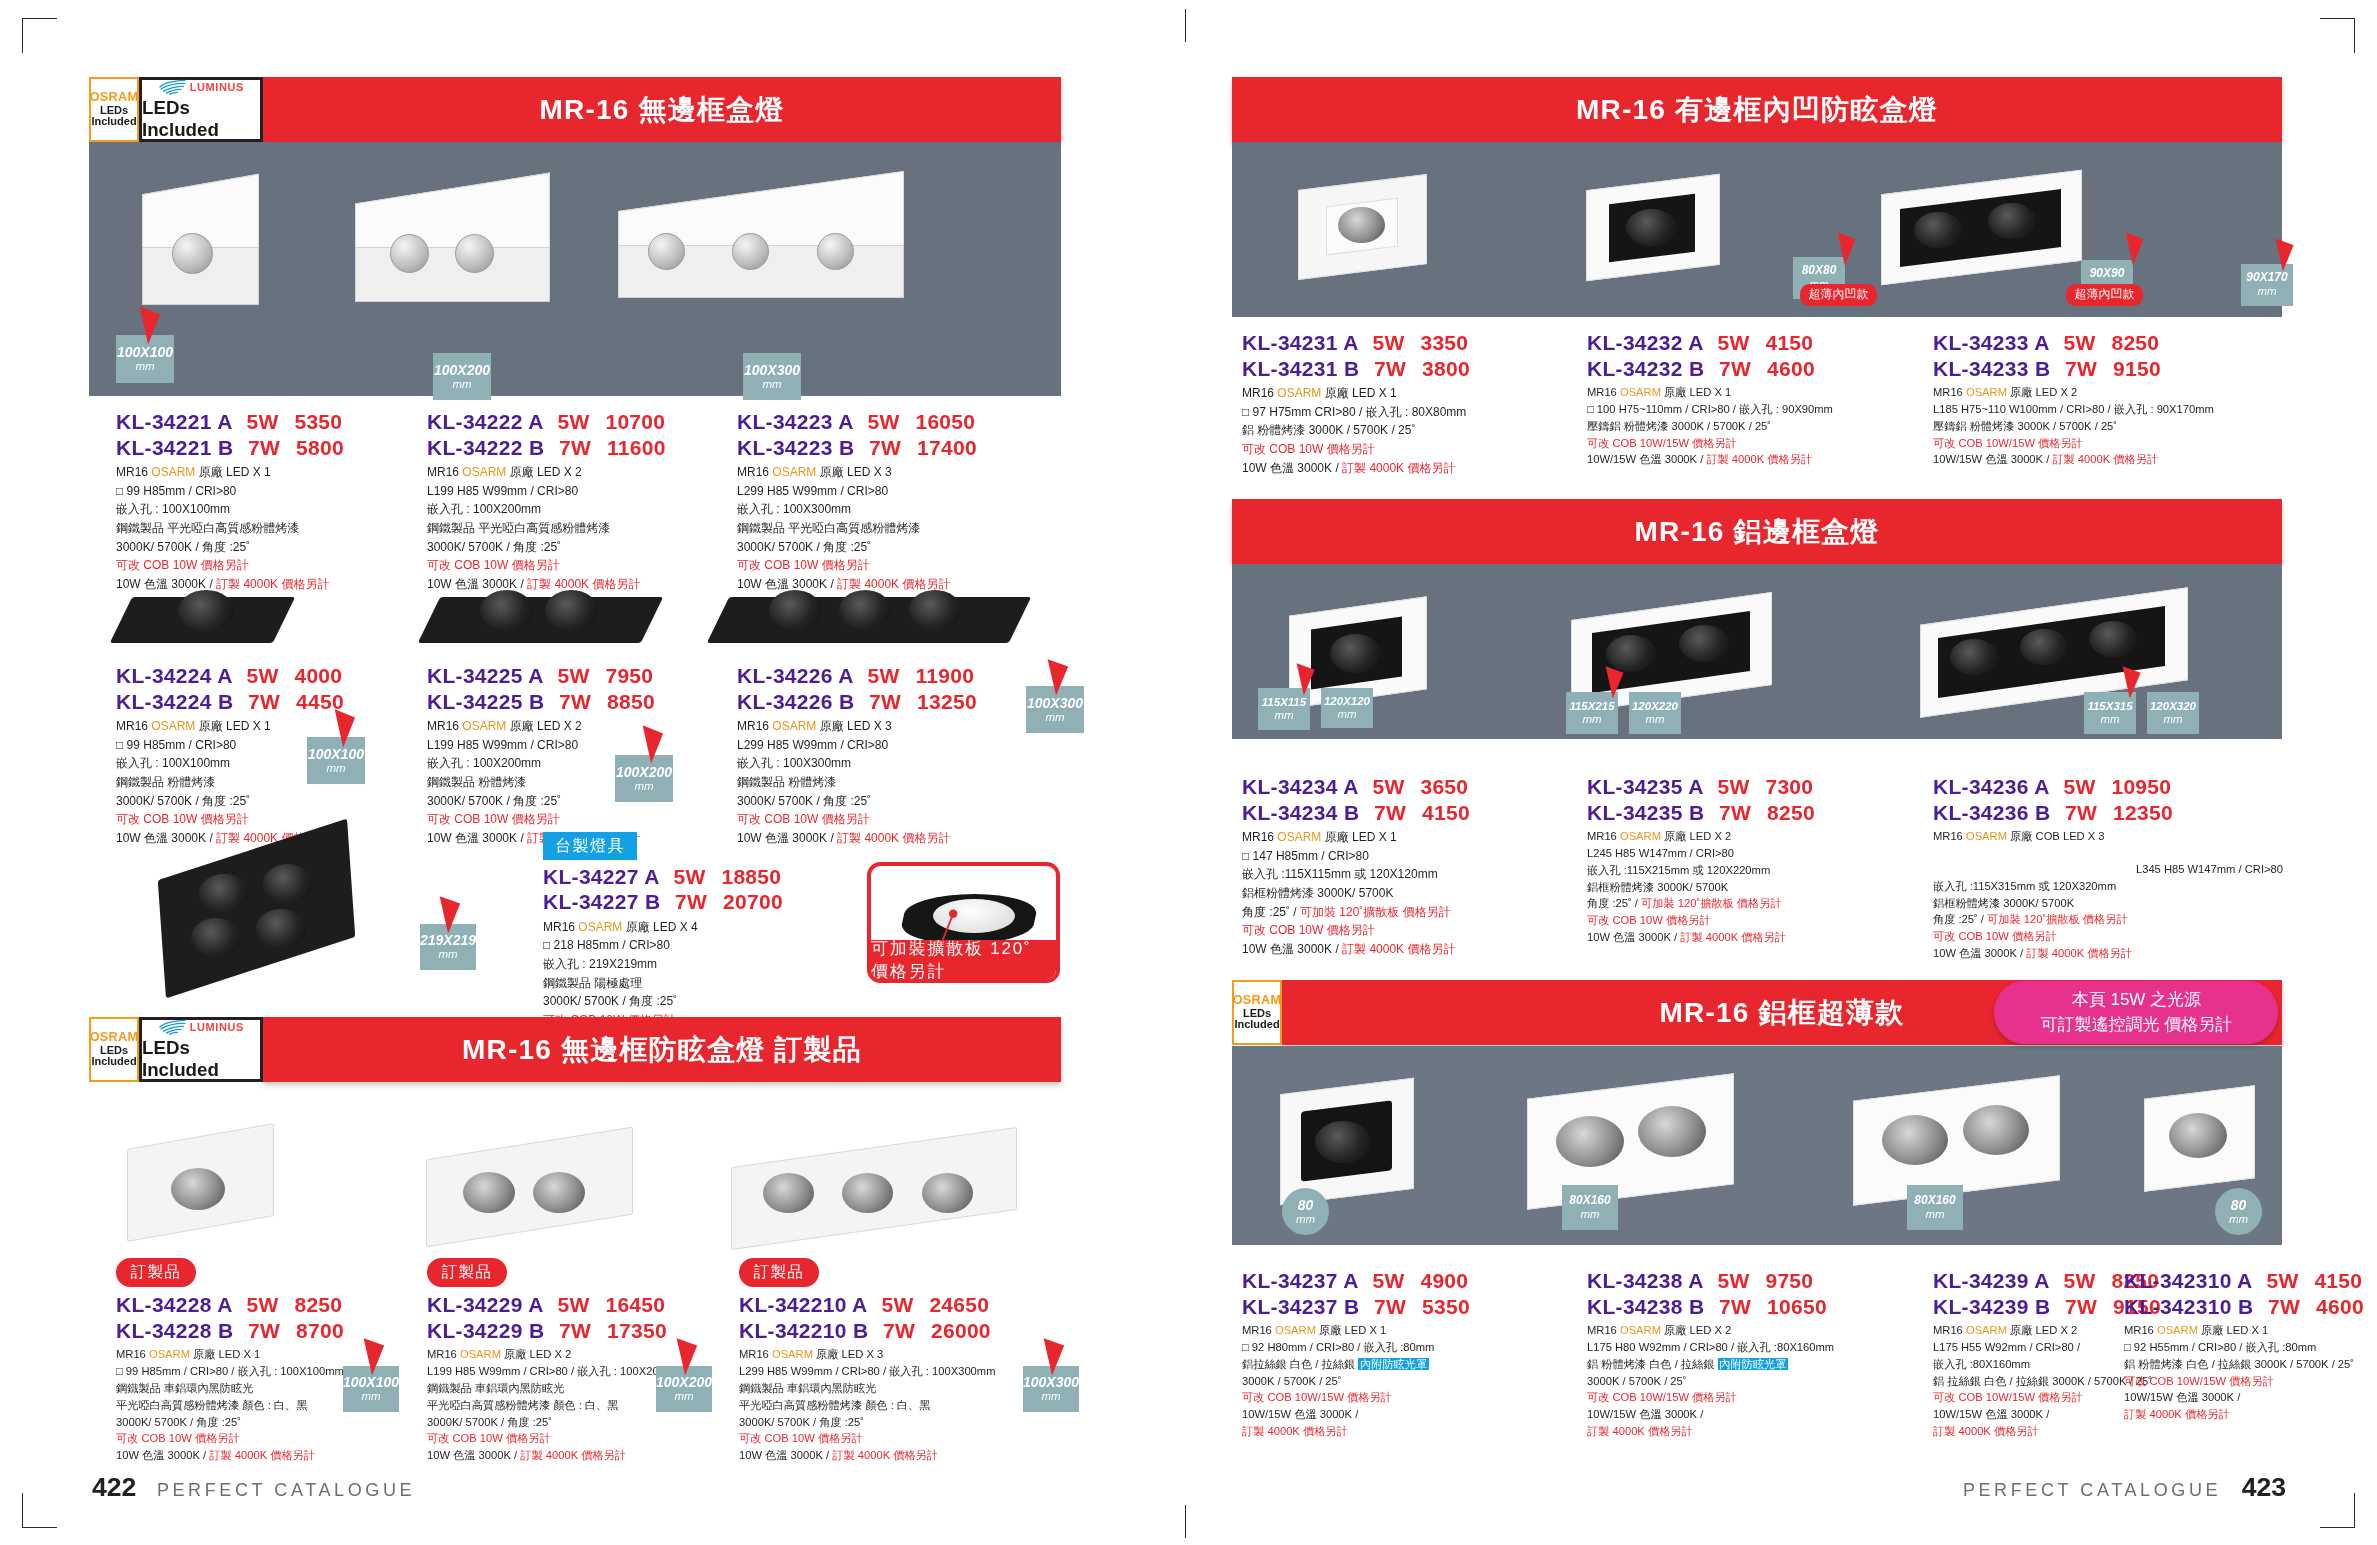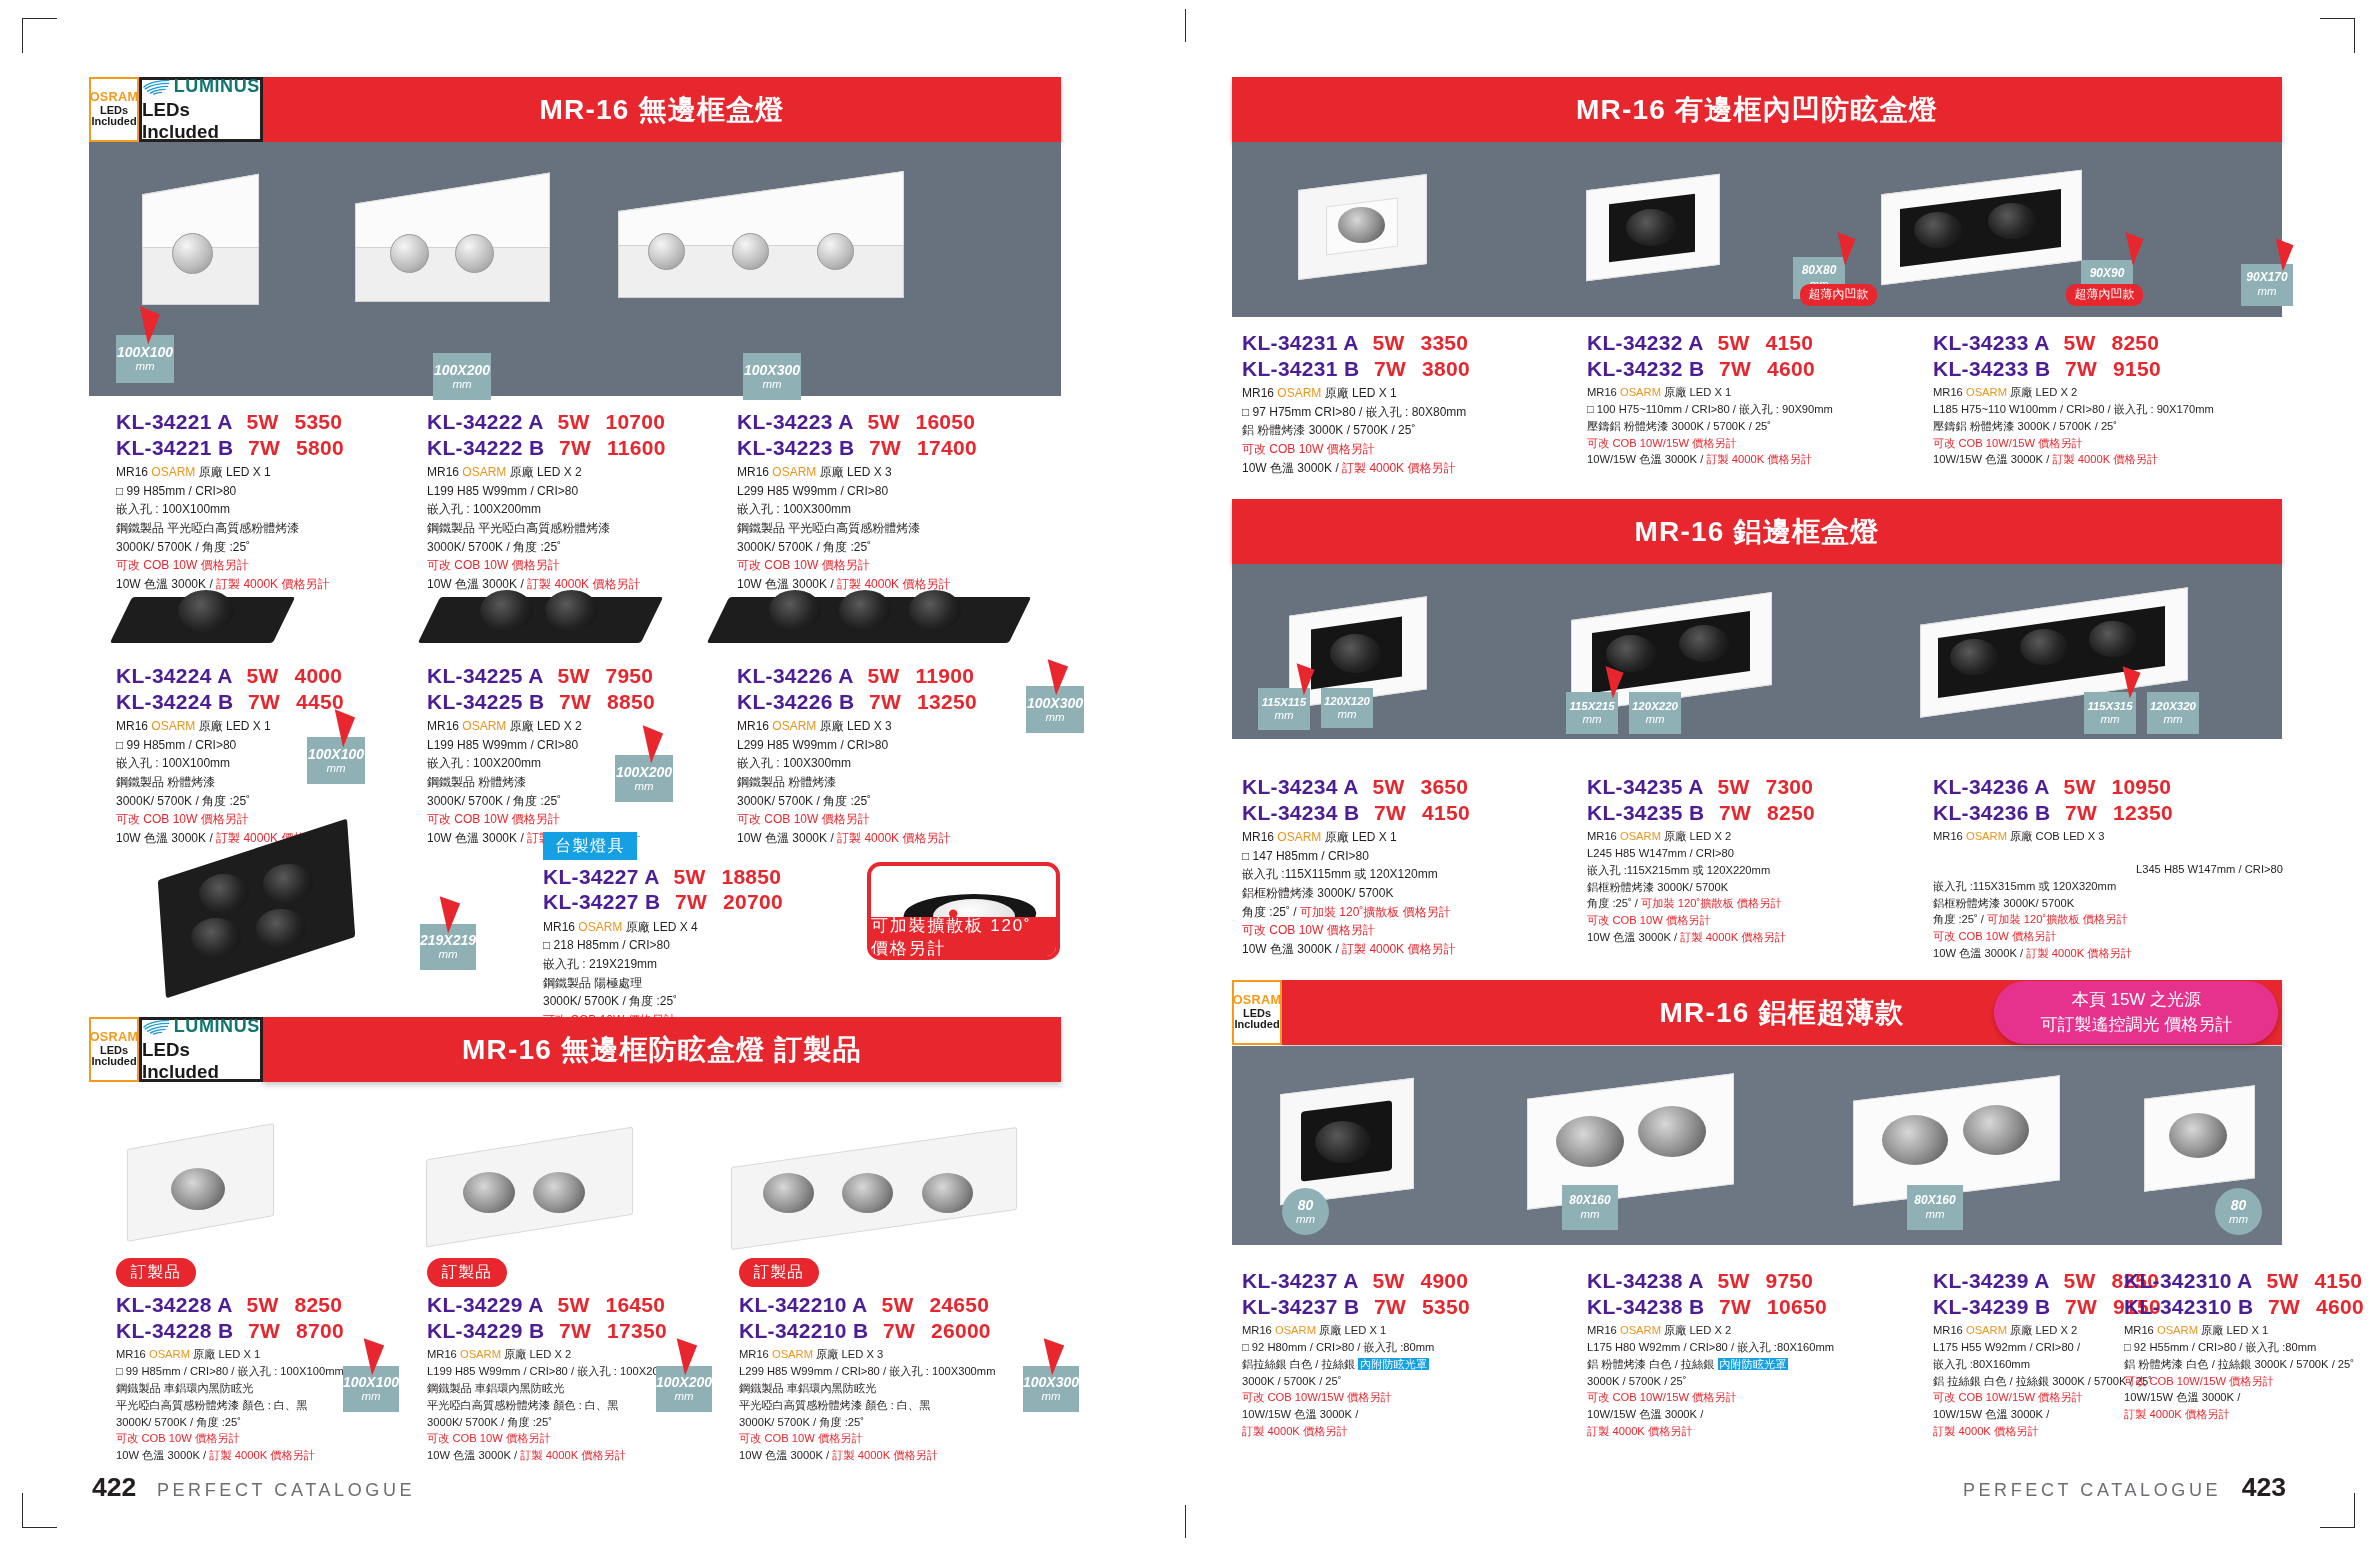"LUMINUS" .lum-badge .logo .txt { color: #0f766e -> #ef4444; font-size: 18px -> 11px }
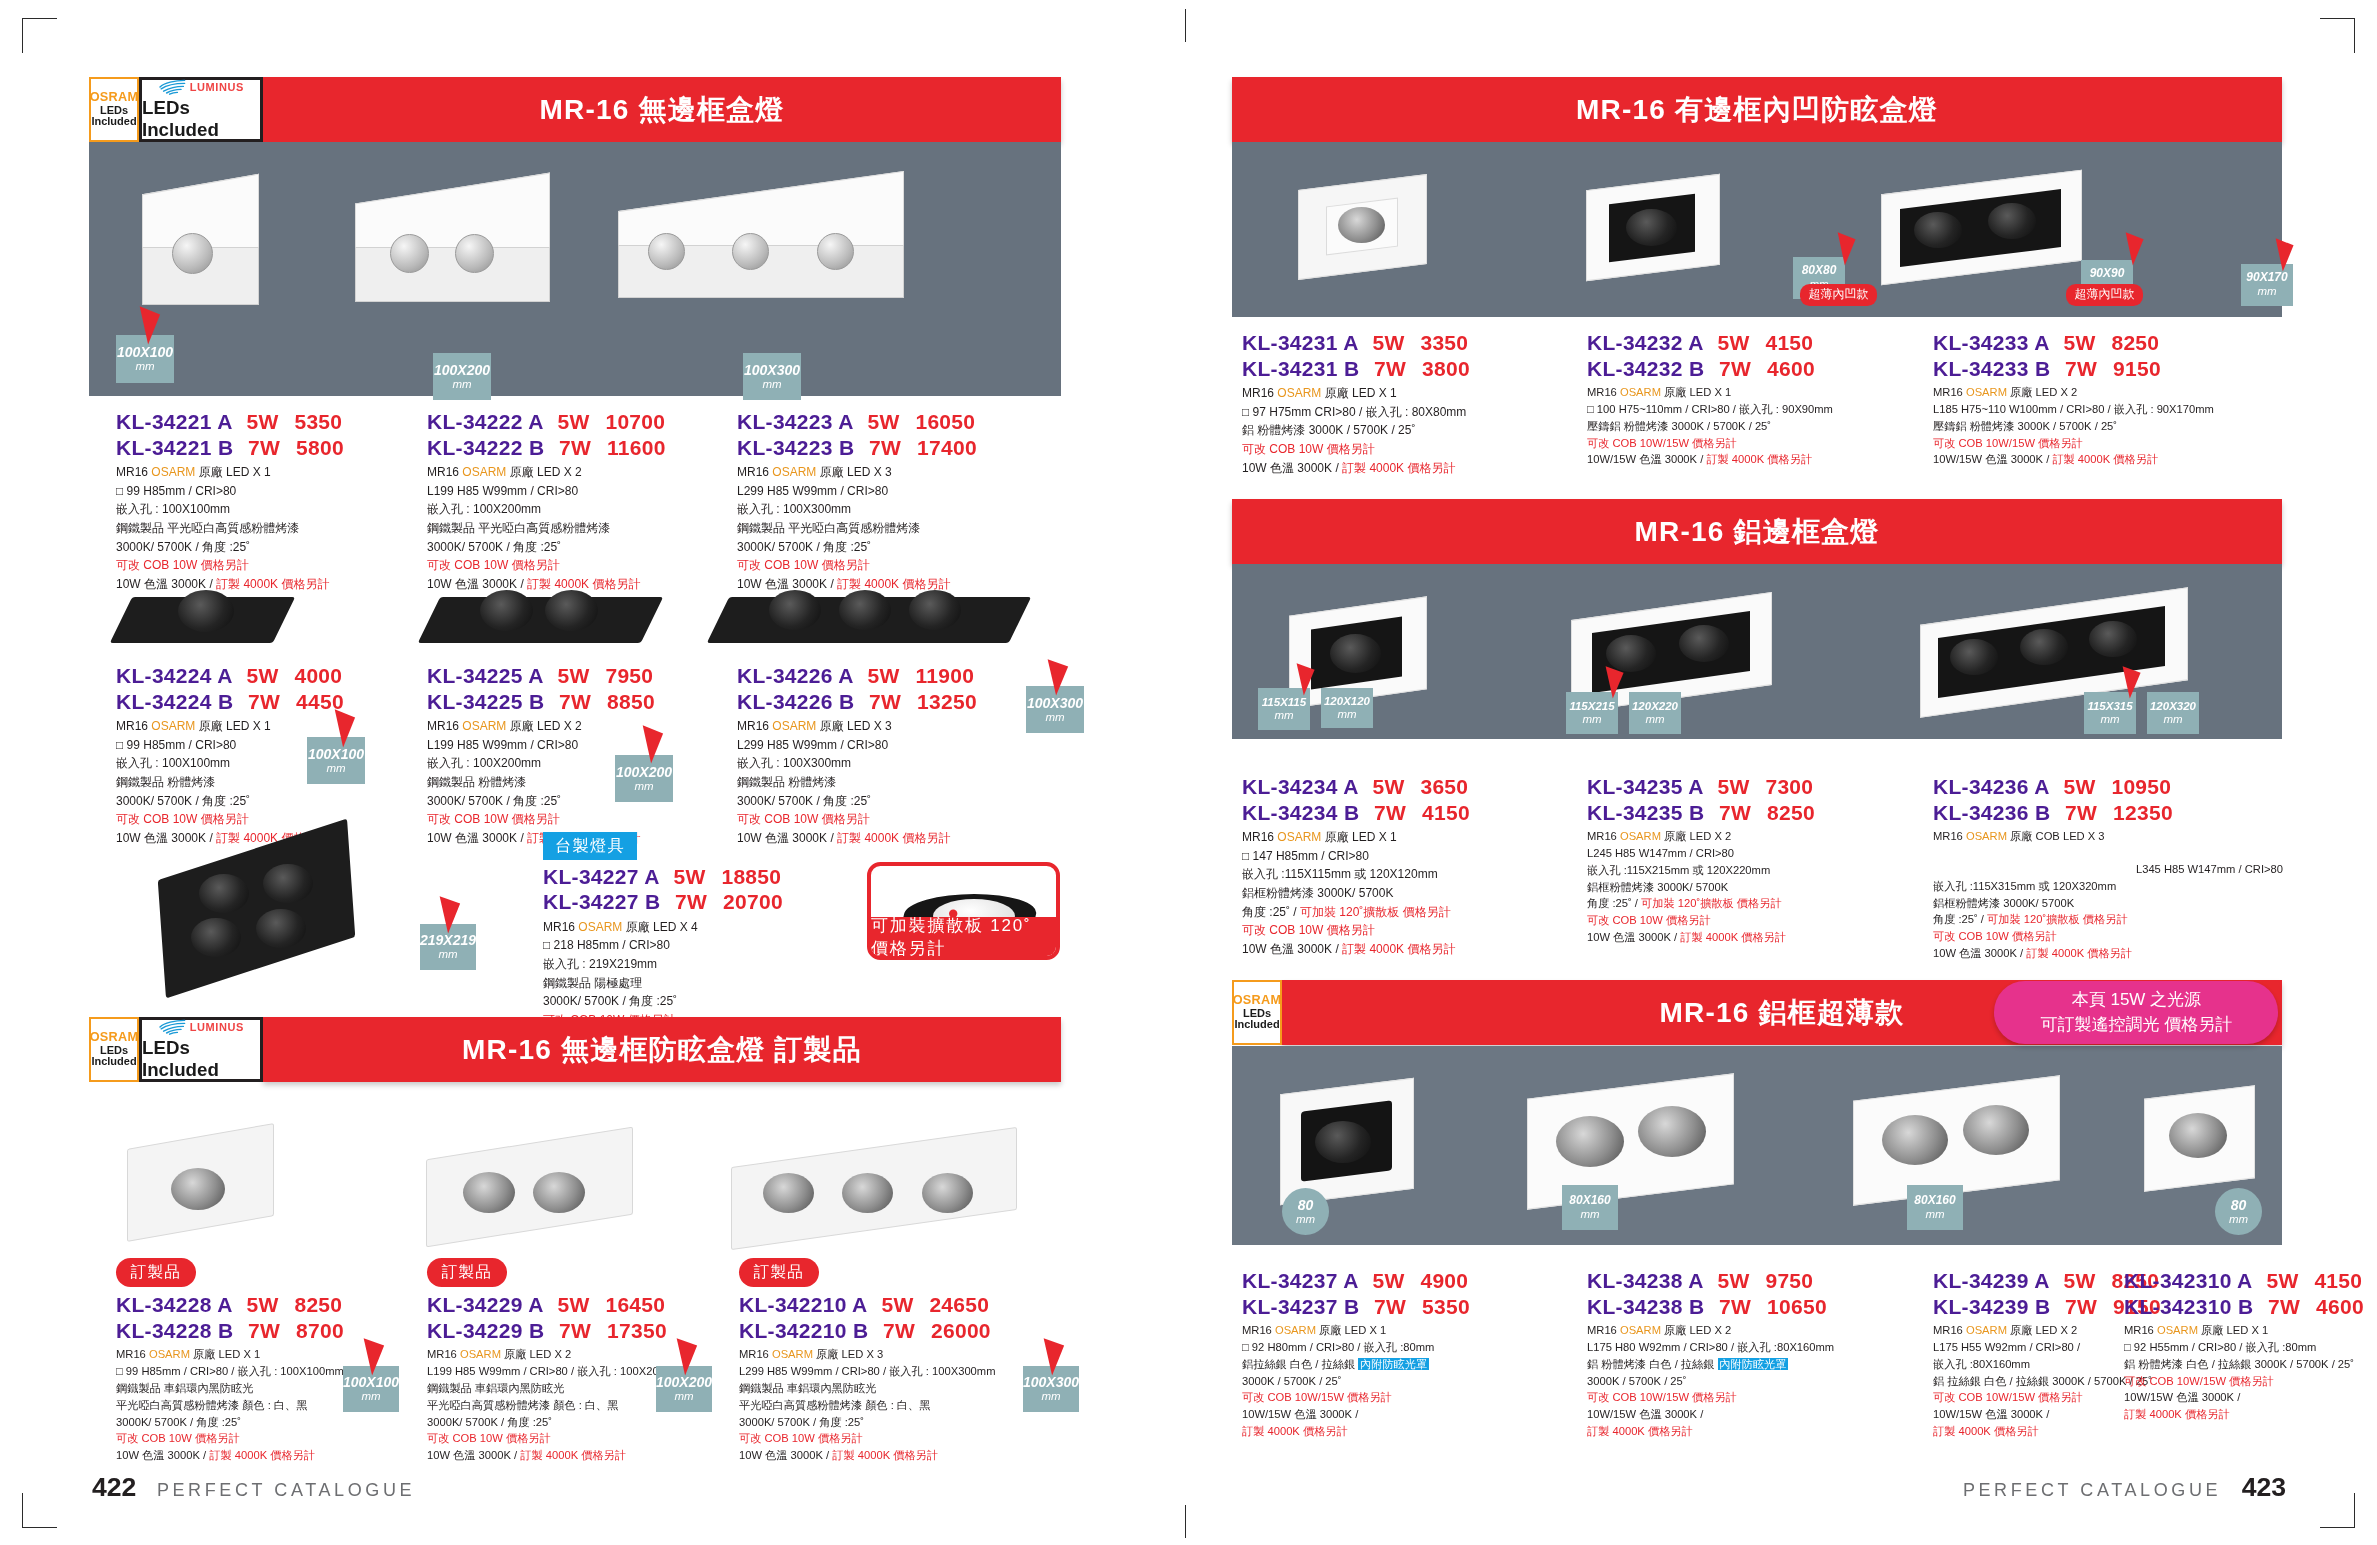"可加裝擴散板 120˚ 價格另計" div.callout { height: 98px -> 121px }
